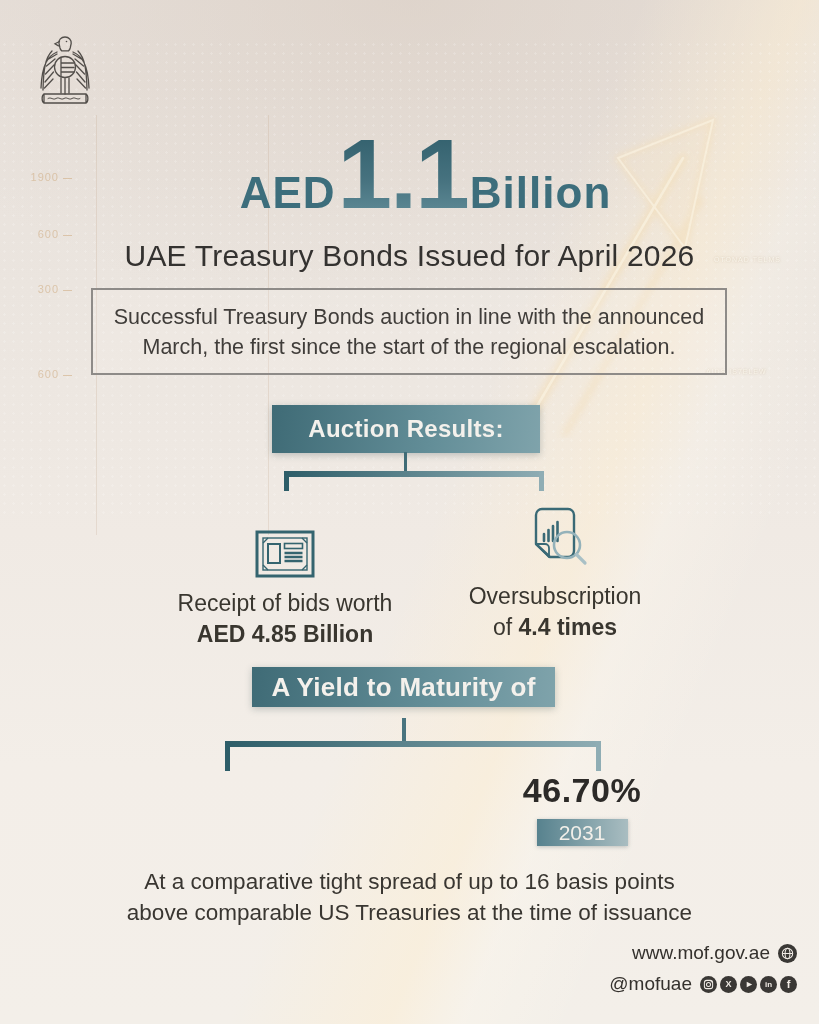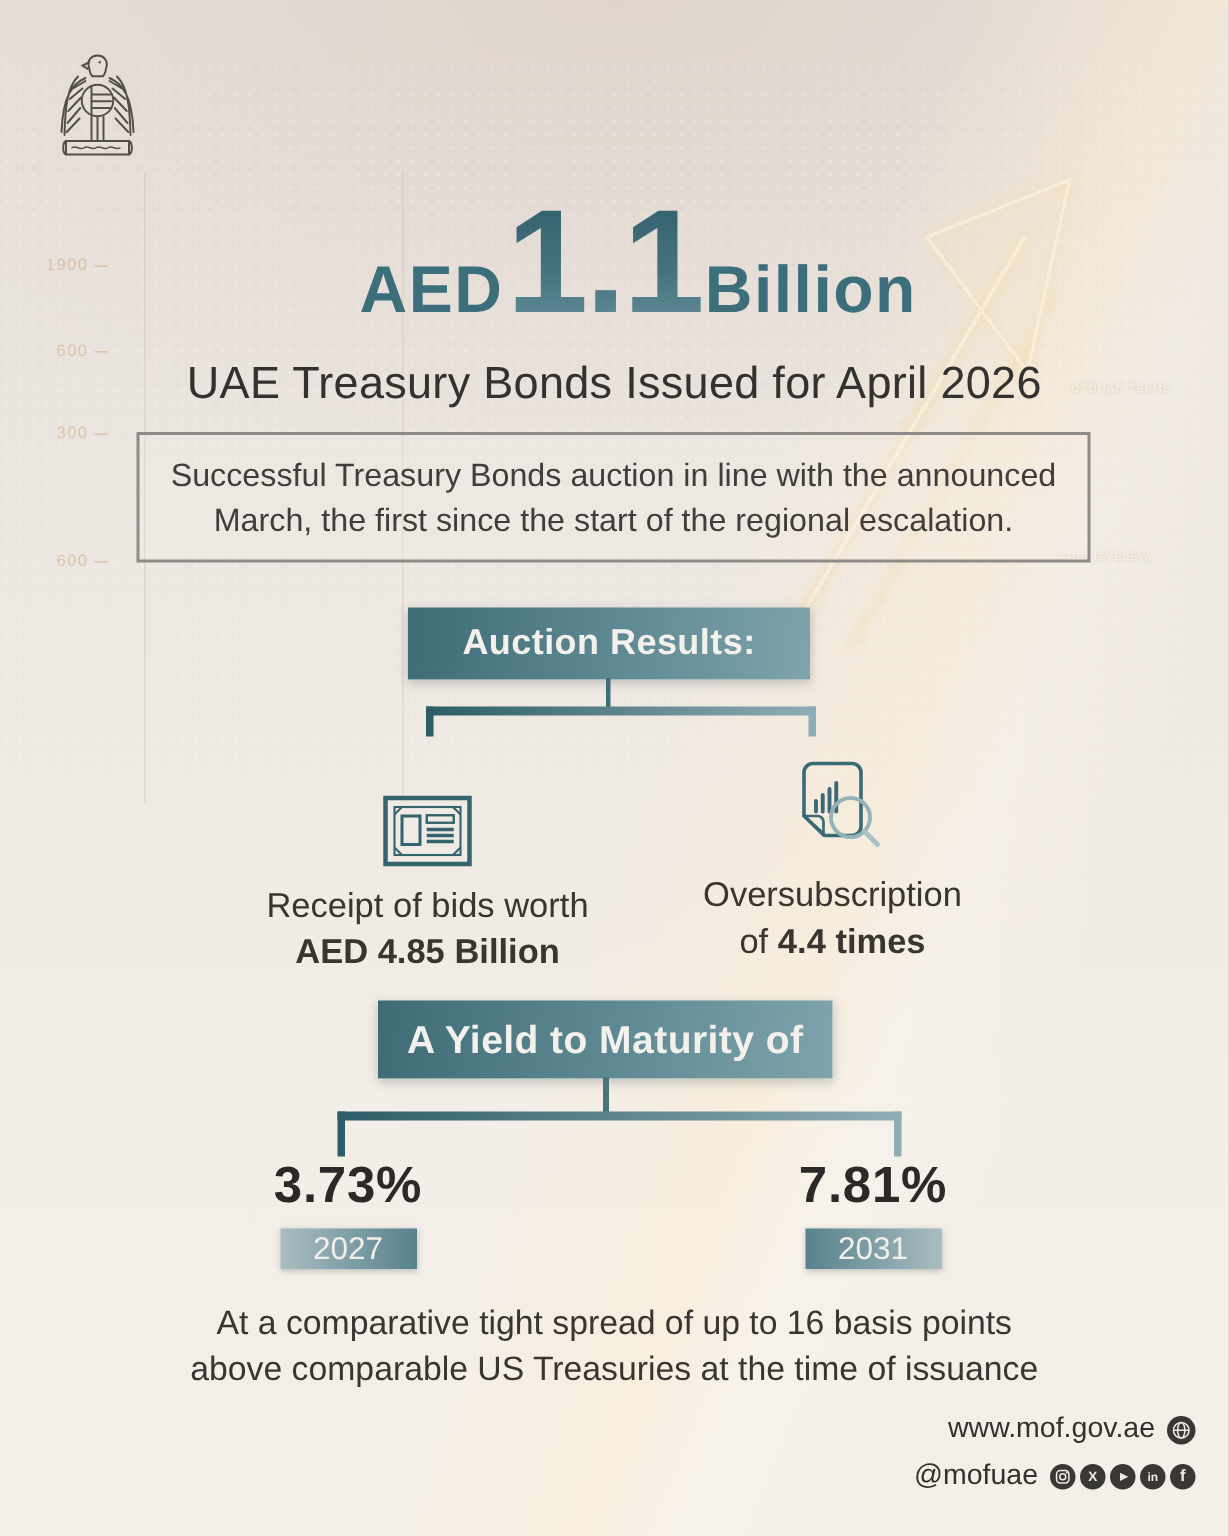"A Yield to Maturity of" .banner-yield { height: 52px -> 40px }
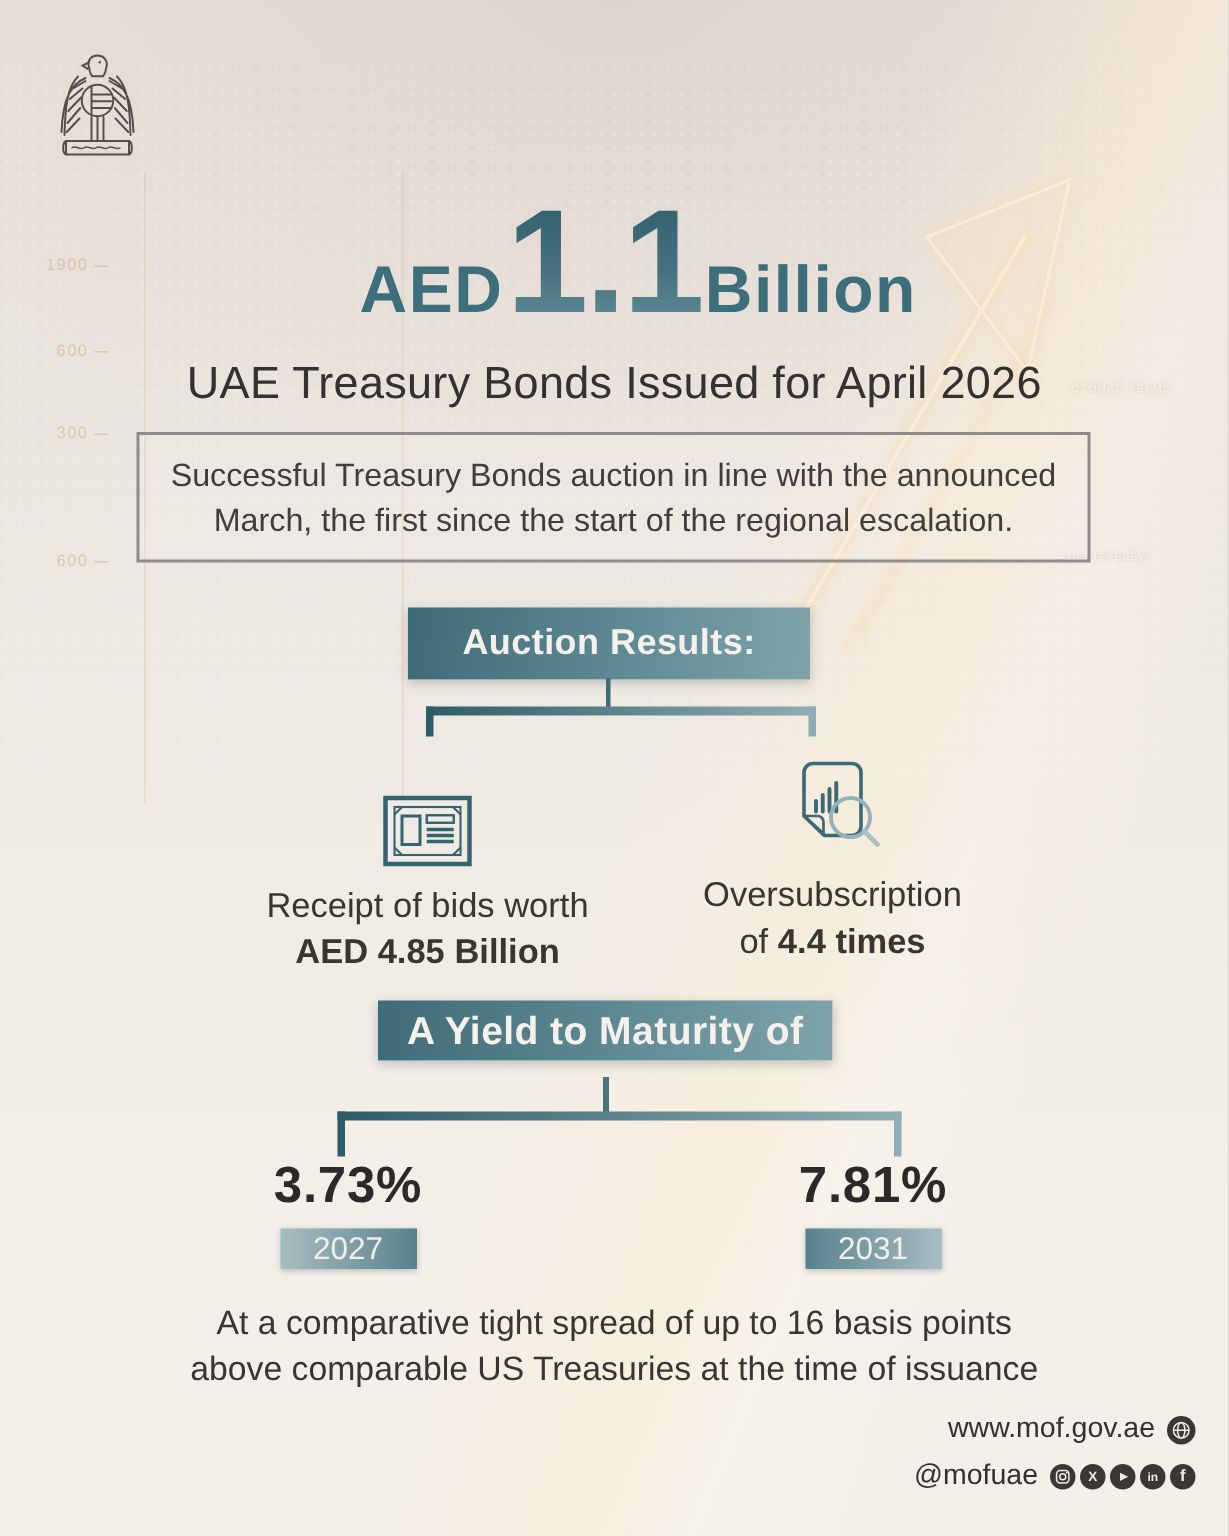"3.73%" div.rate-block { html: <div> <div>3.73%</div> <div>2027</div> </div> -> none }
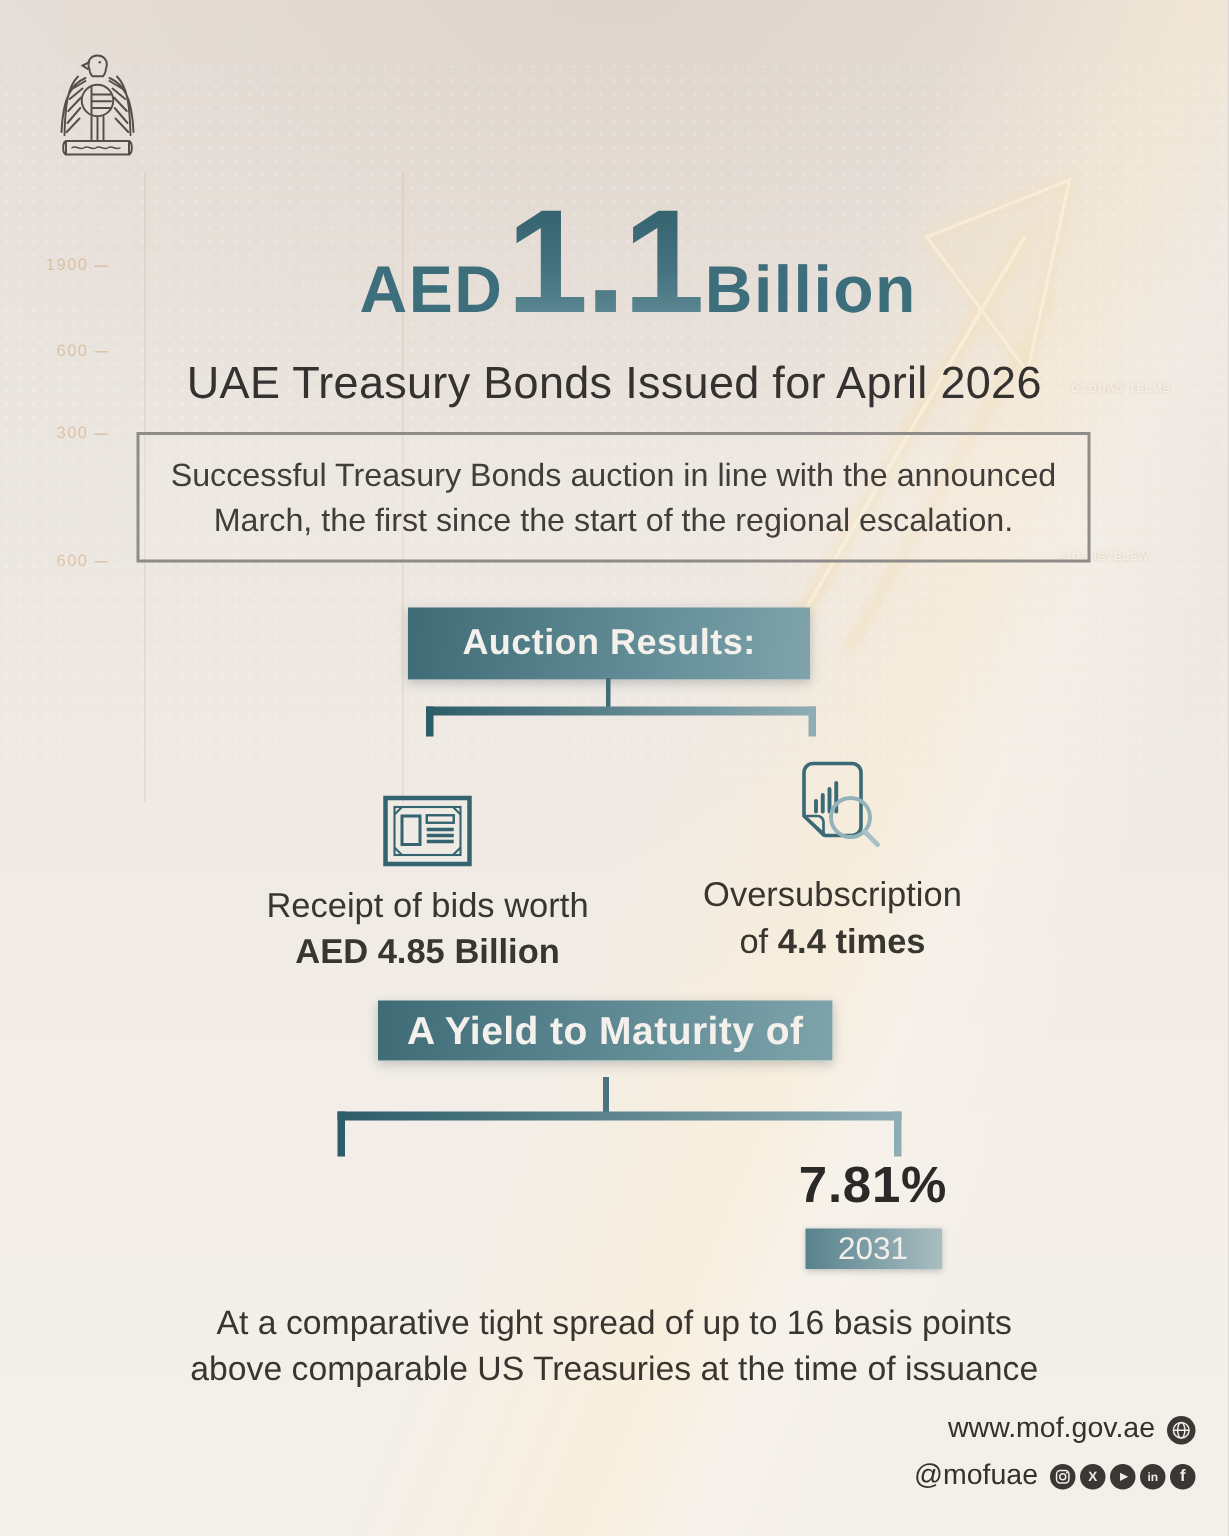"7.81%" div.rate-value { text: 7.81% -> 46.70% }
